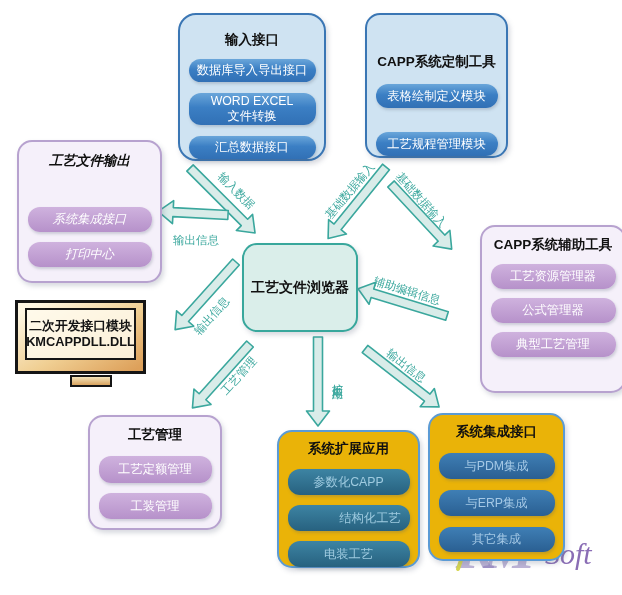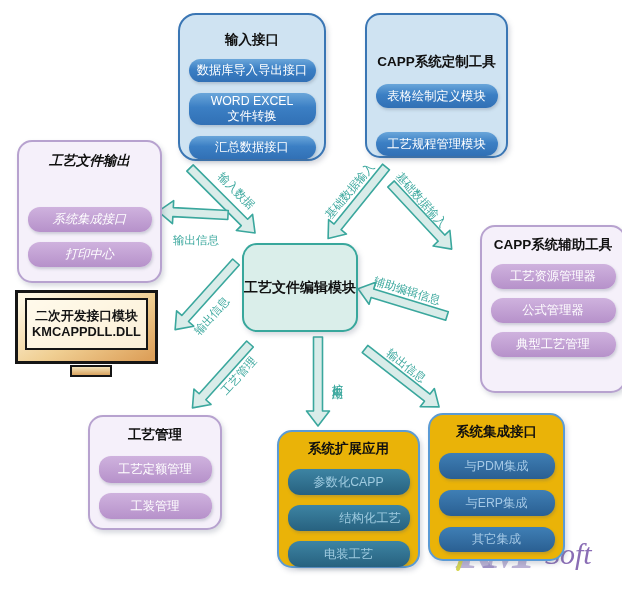"工艺文件编辑模块" div.center-node { text: 编辑模块 -> 浏览器 }
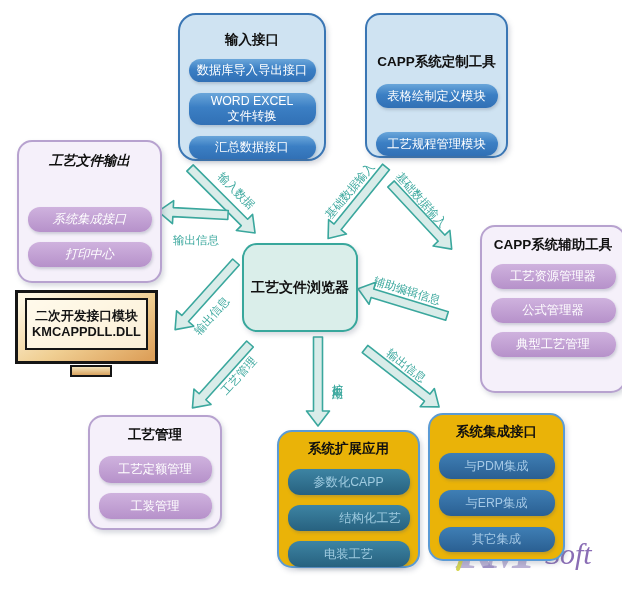"二次开发接口模块" .monitor { top: 290px -> 300px; width: 143px -> 131px }
